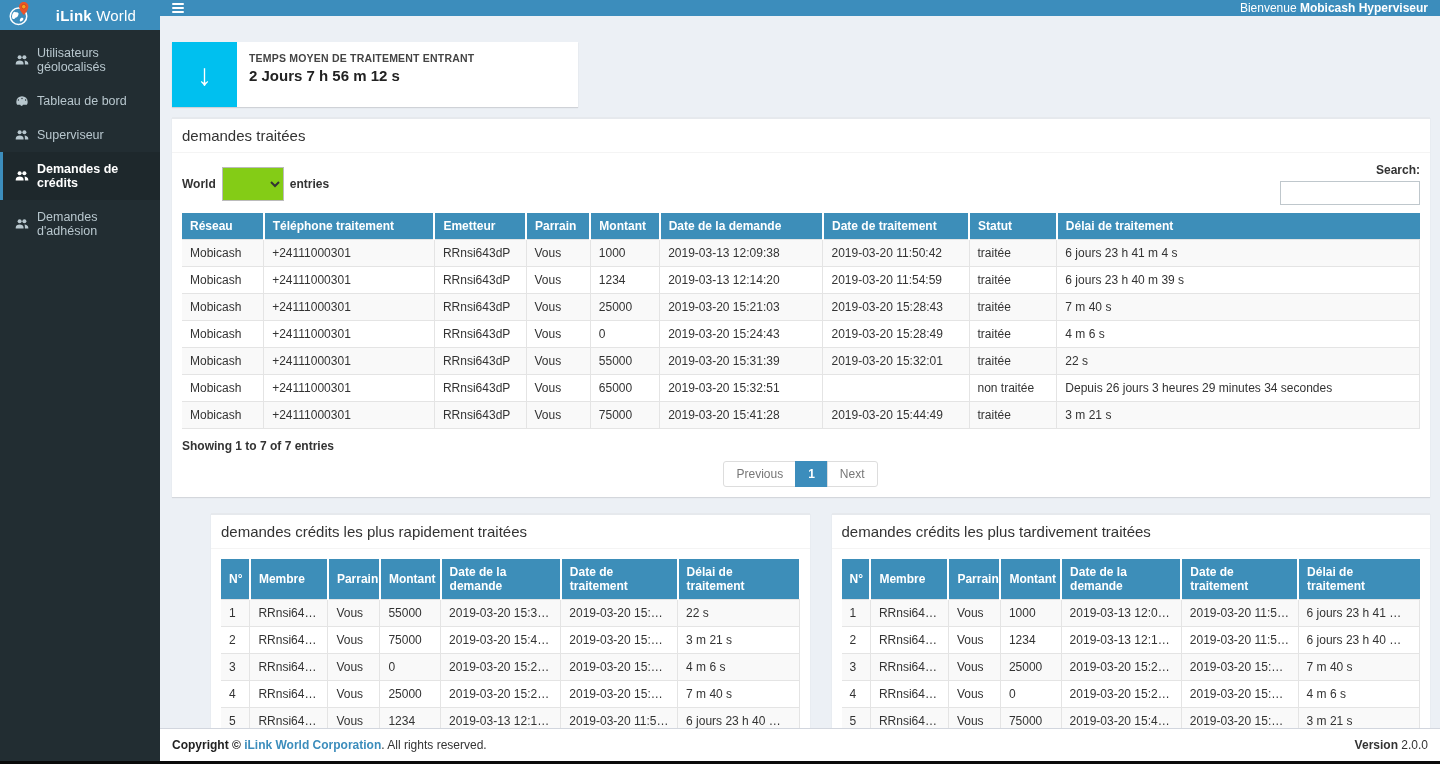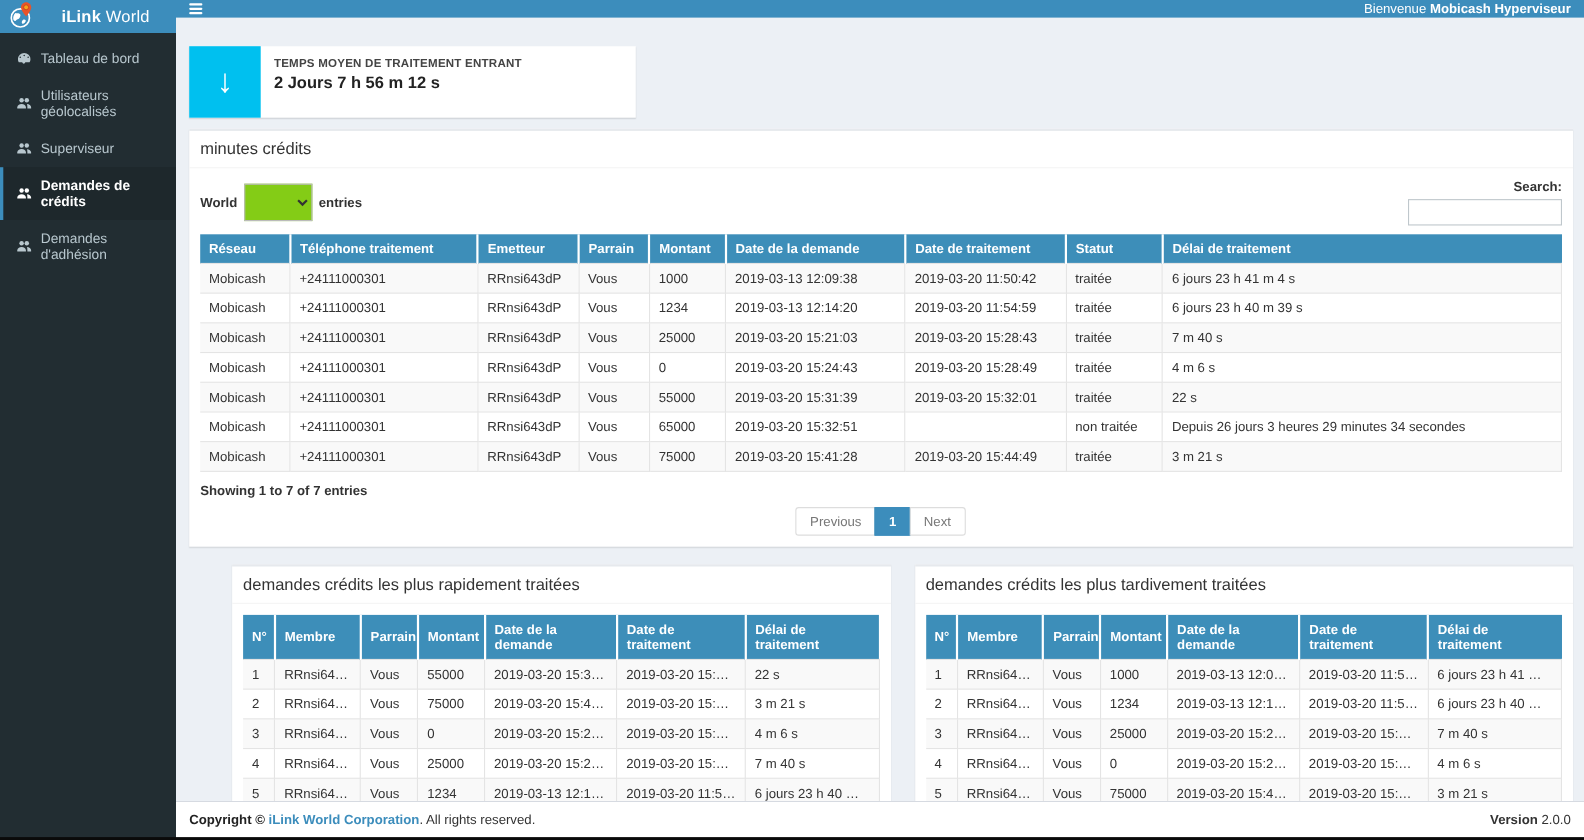"Tableau de bord" a.side-item { order: before "Utilisateurs géolocalisés" -> after "Utilisateurs géolocalisés" }
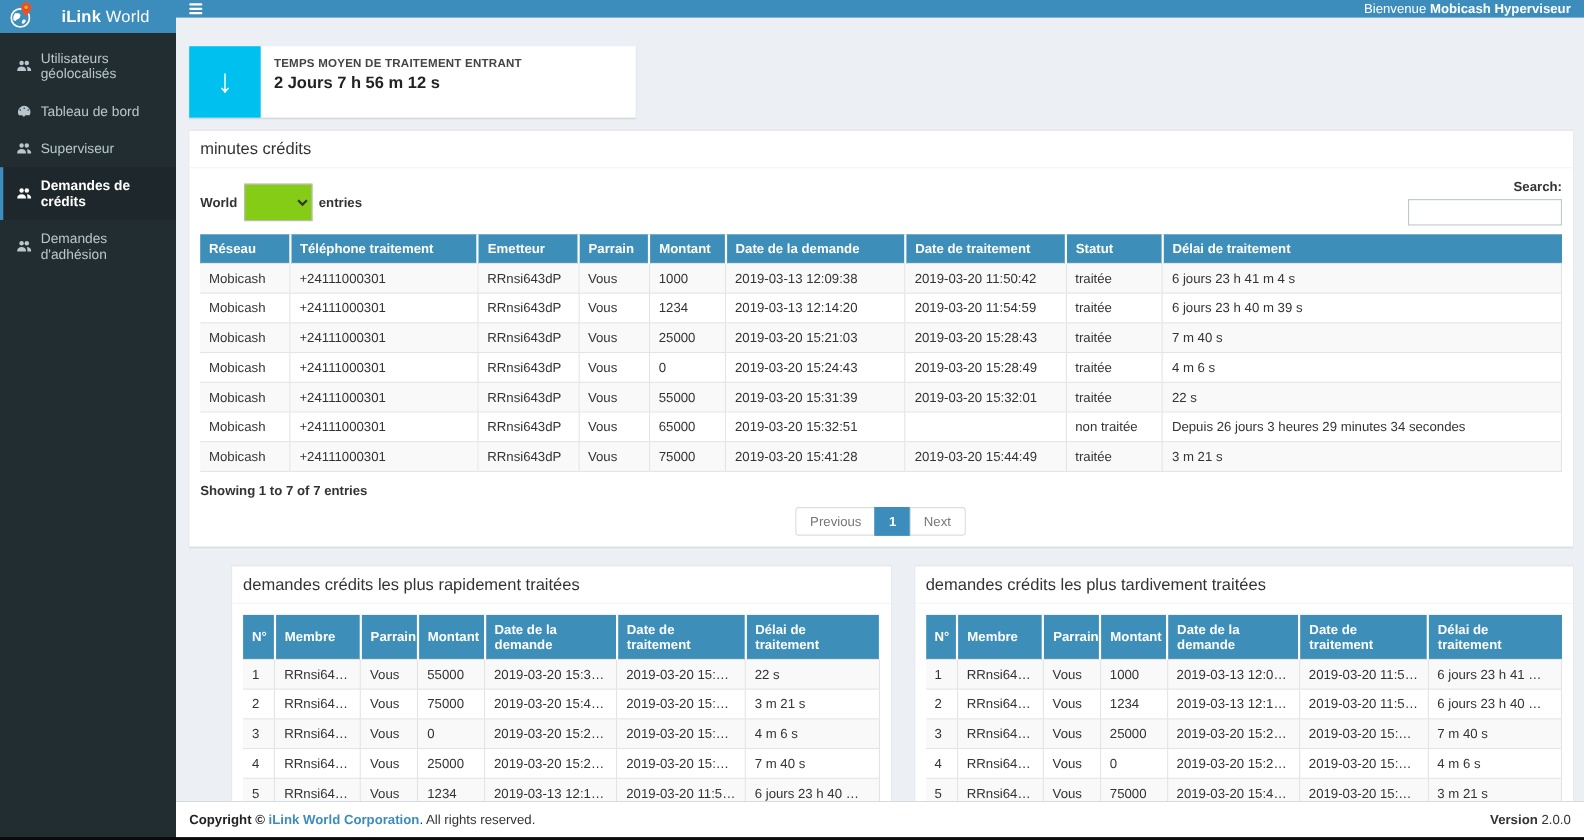"minutes crédits" div.panel-title { text: minutes crédits -> demandes traitées }
